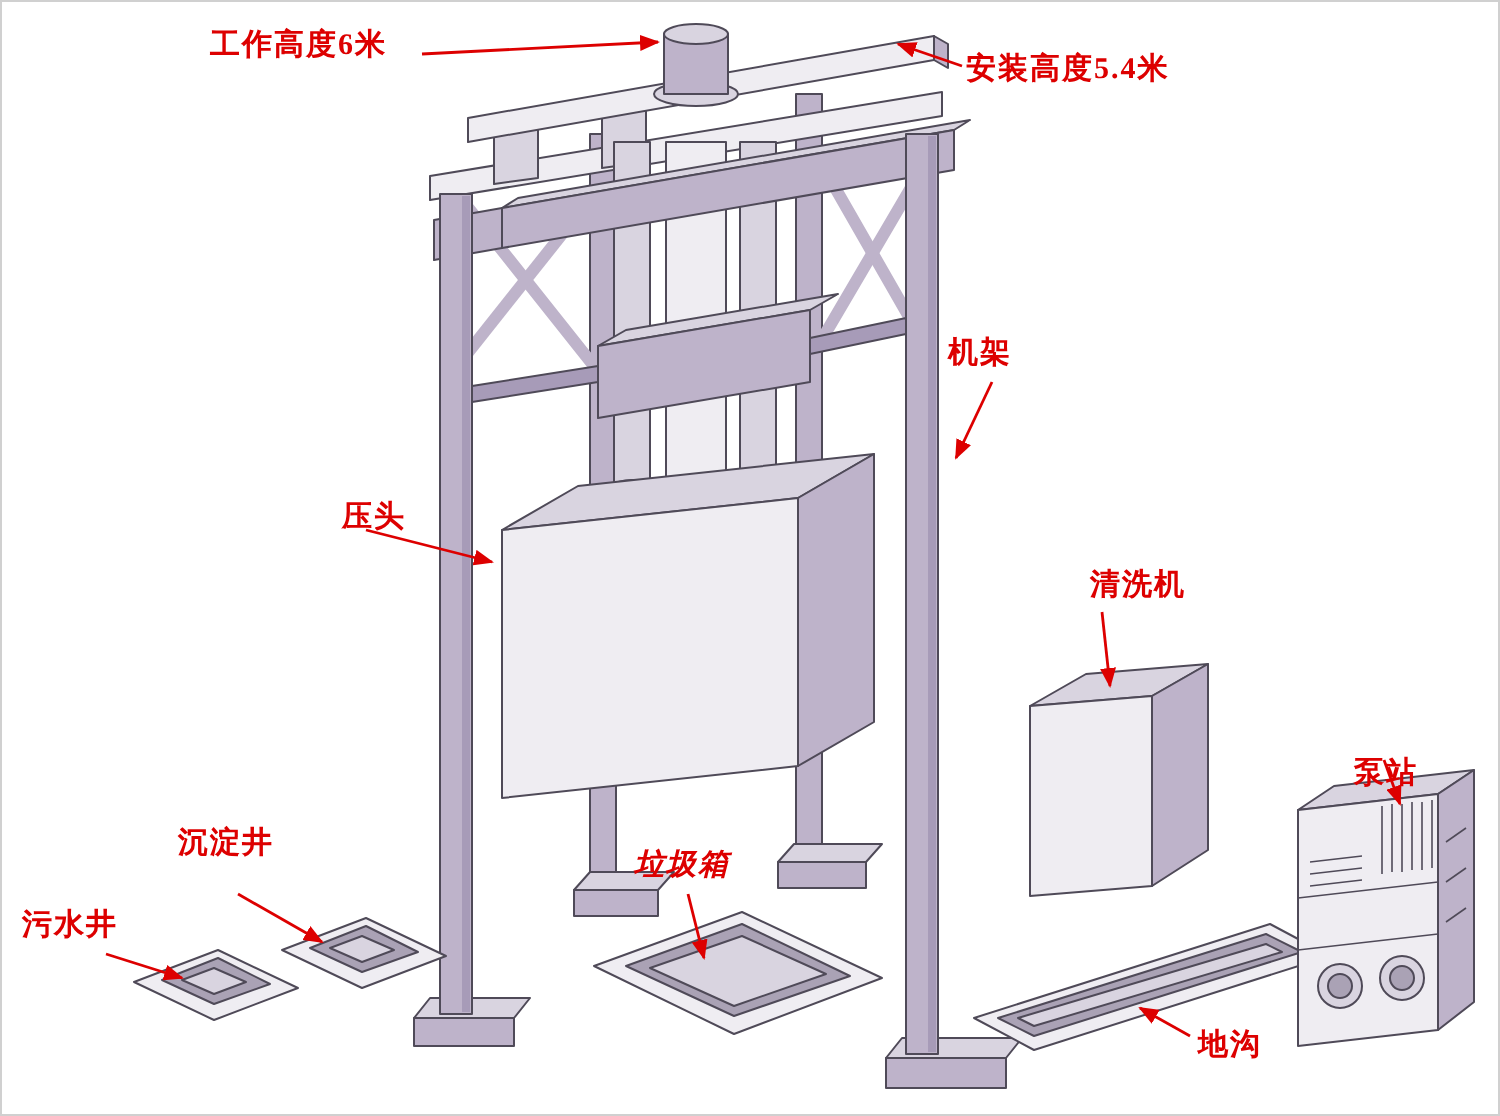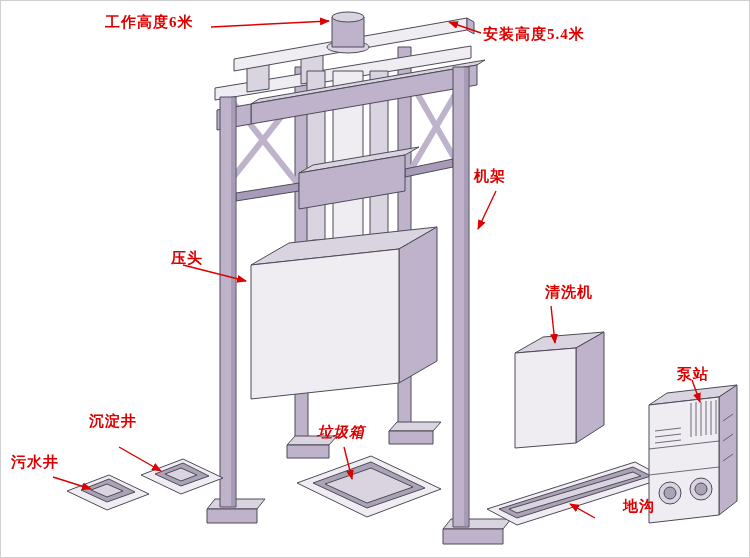"泵站" div.label { top: 364px -> 376px }
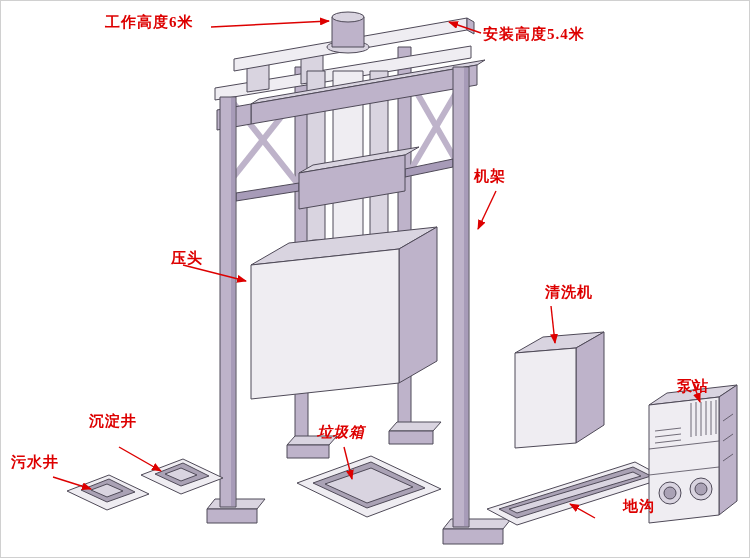"地沟" div.label { margin-left: 24px -> none; top: 496px -> 512px }
